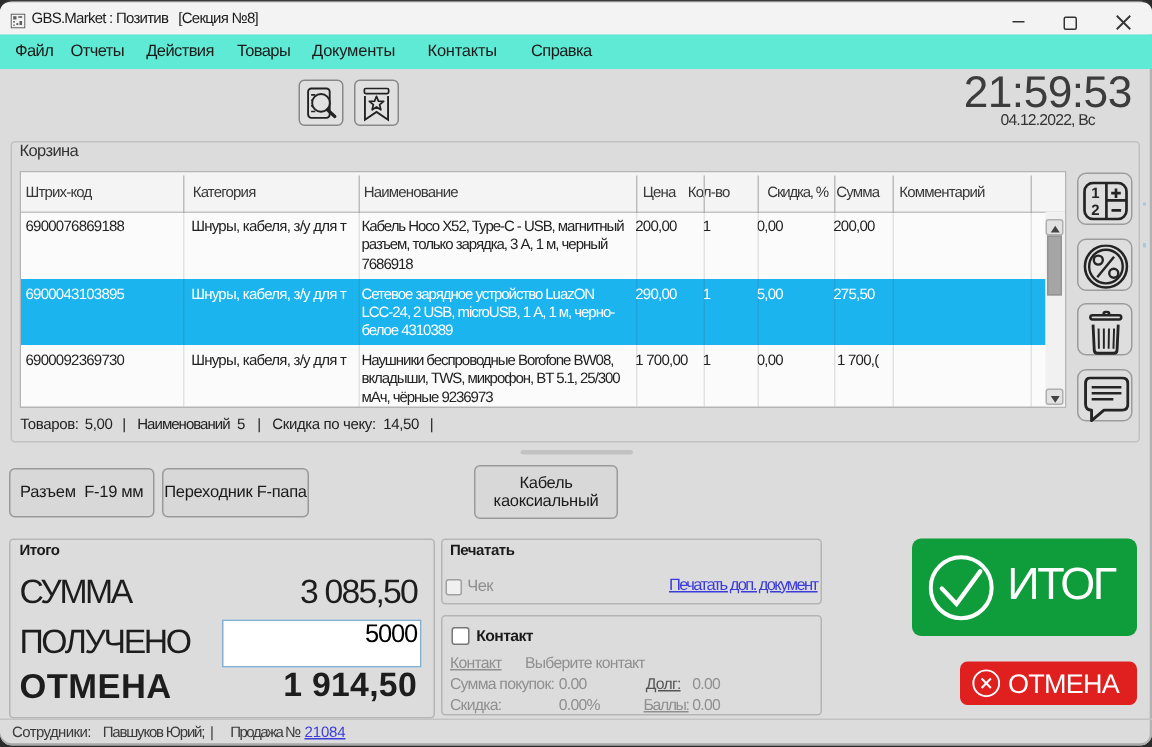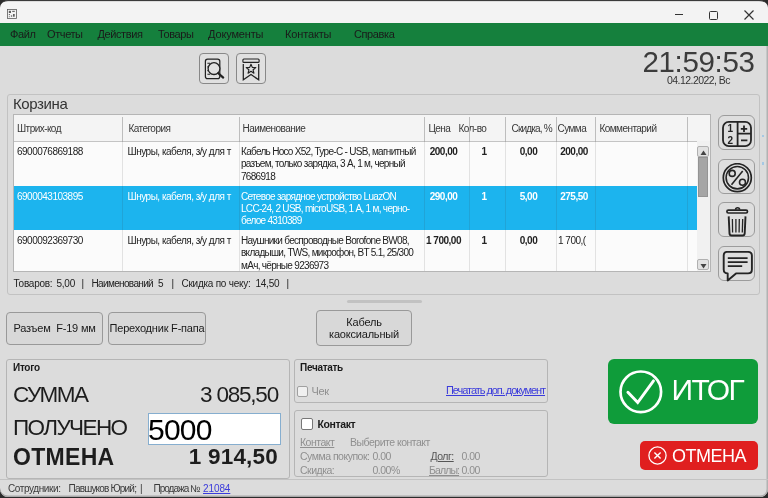"GBS.Market : Позитив [Секция №8]" span { html: none -> <span>GBS.Market : Позитив [Секция №8]</span> }
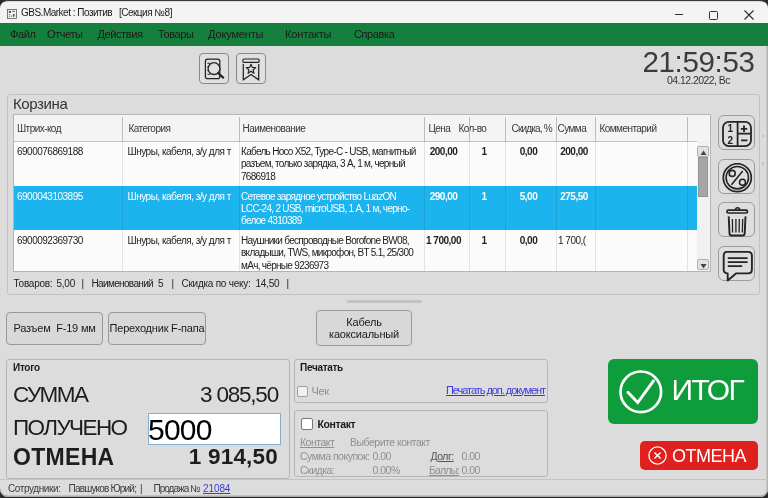"Файл" #menubar { background: #15803d -> #5eead4 }
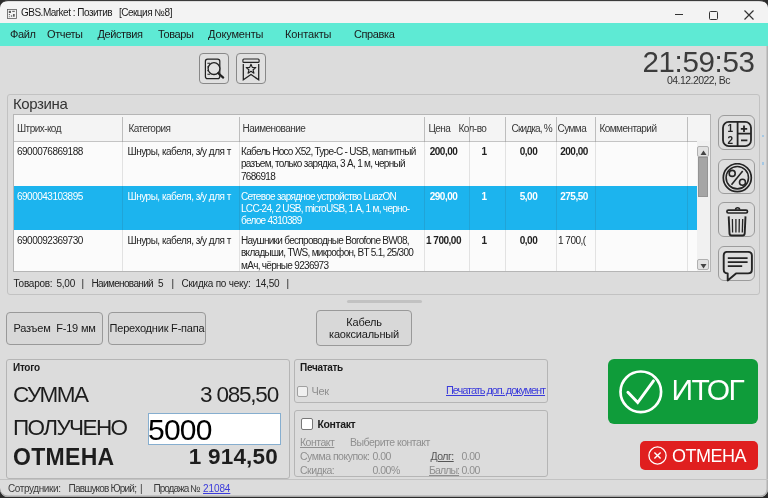"Корзина" #cartlabel { font-size: 15px -> 11px }
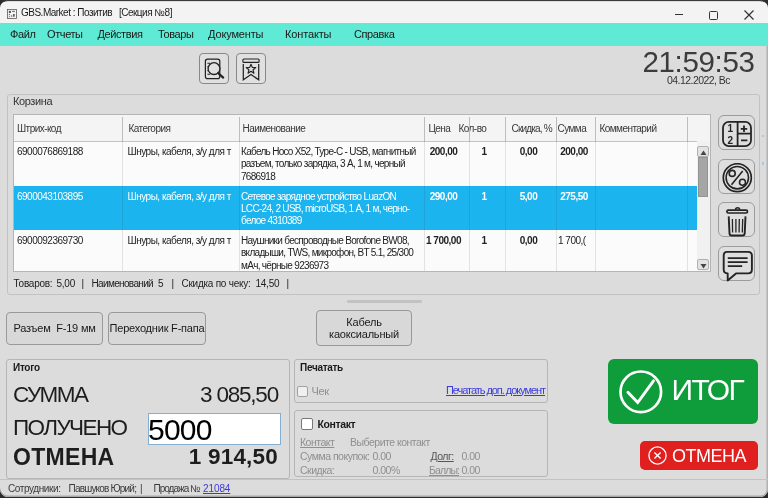"200,00" .num { font-weight: bold -> none; text-align: center -> left }
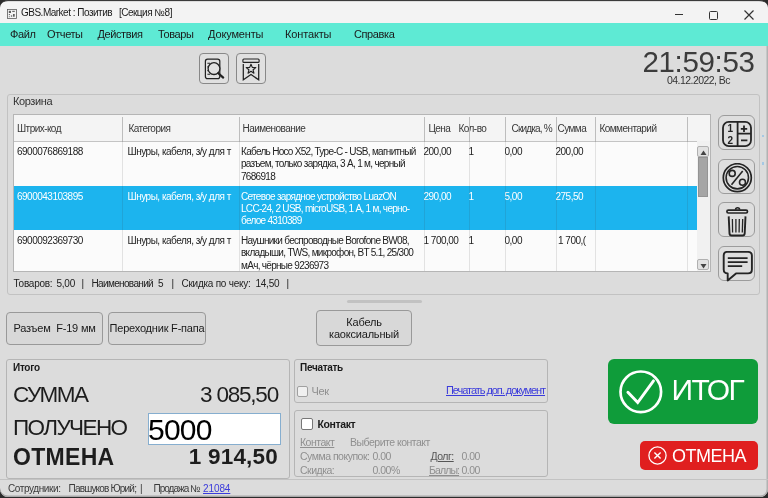"5000" div.abs { font-size: 30px -> 17px; text-align: left -> right }
